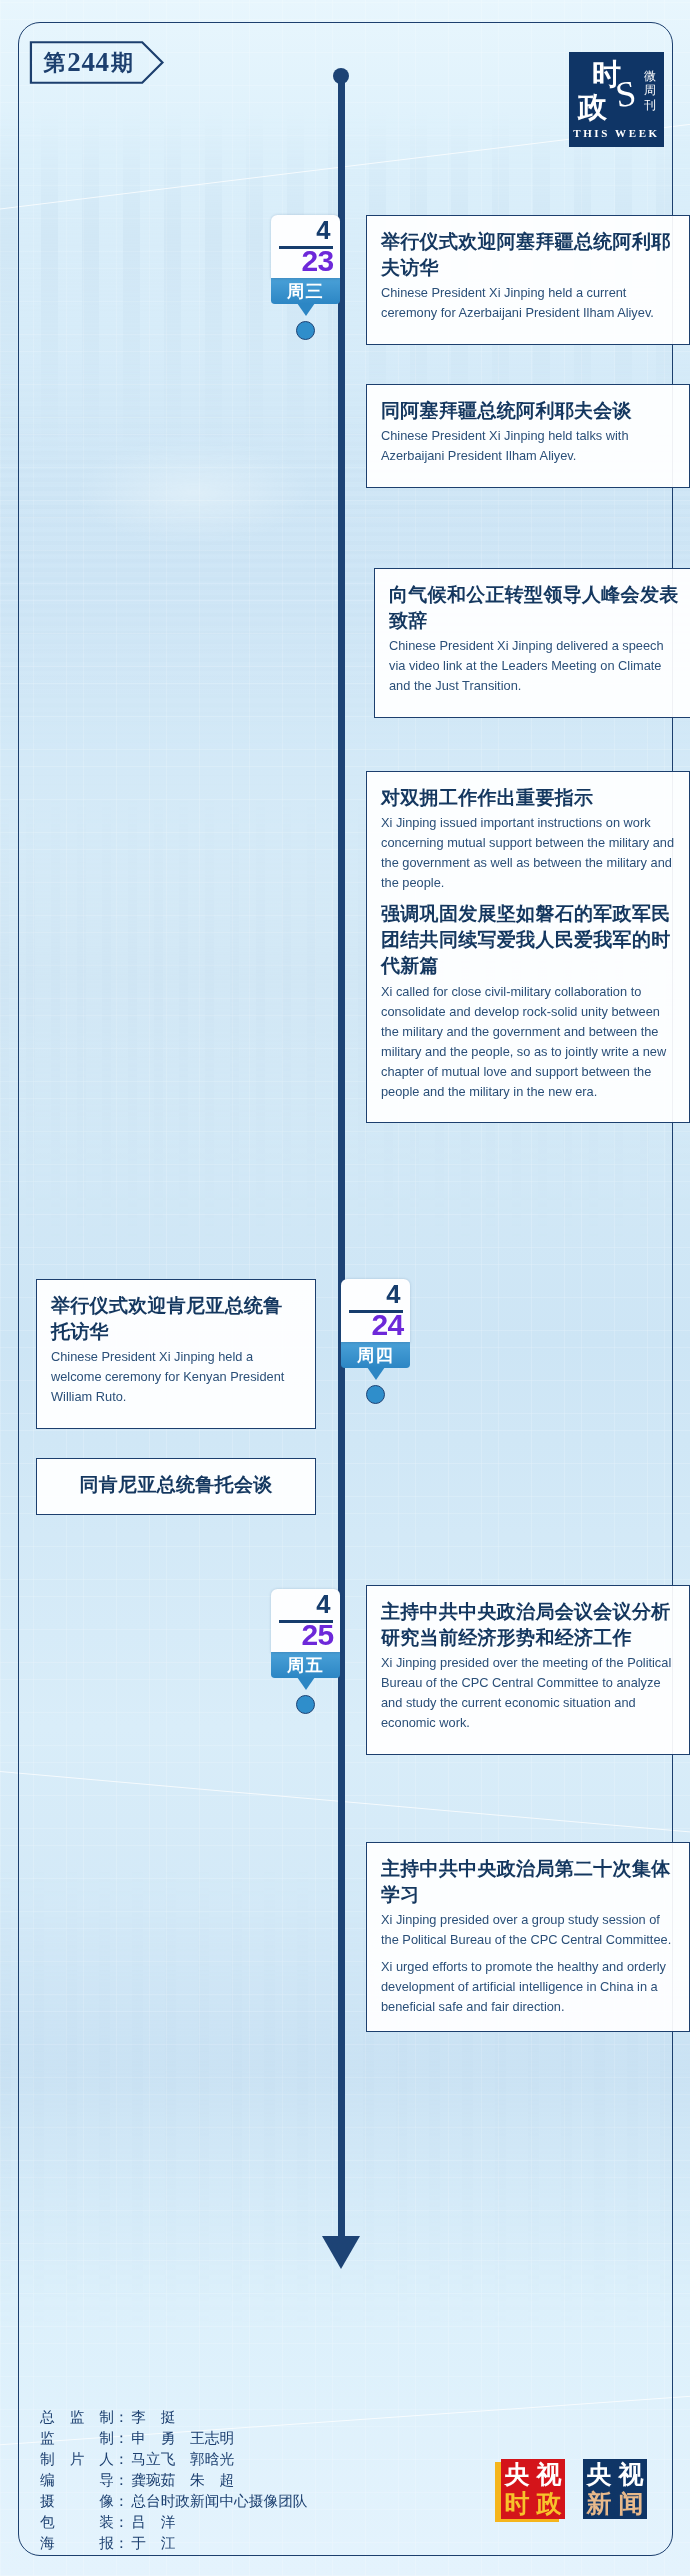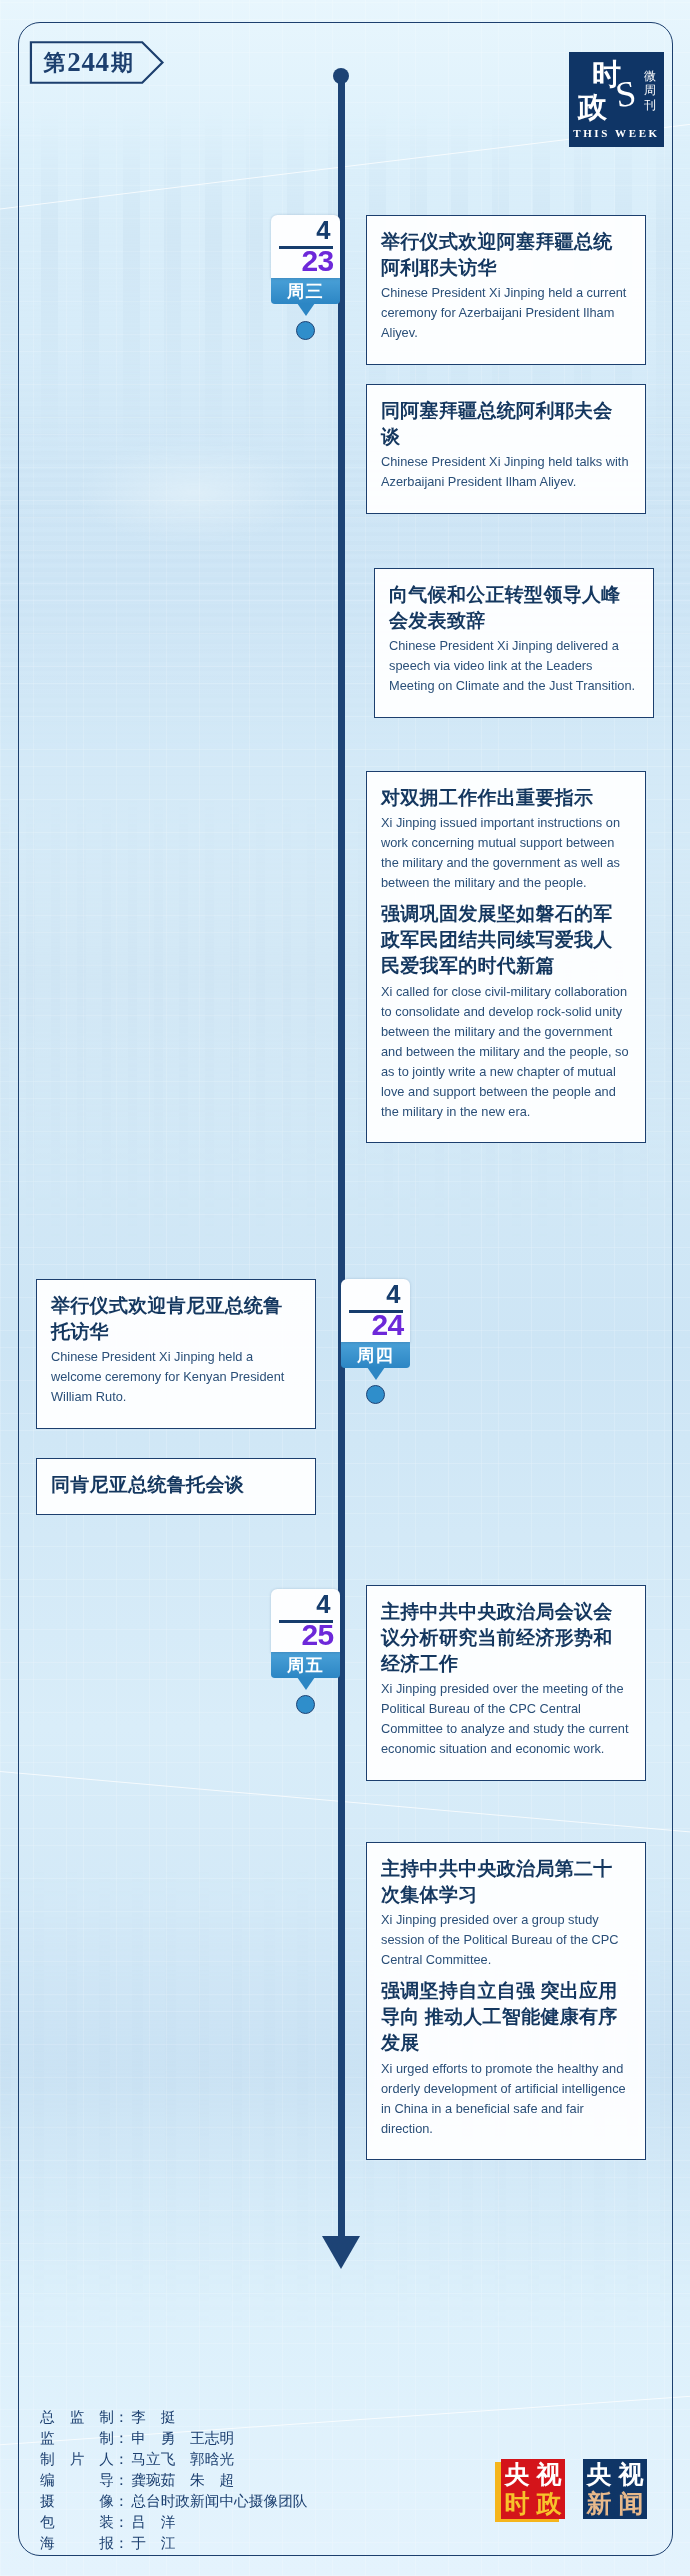"举行仪式欢迎阿塞拜疆总统阿利耶夫访华" .card.right { width: 280px -> 324px }
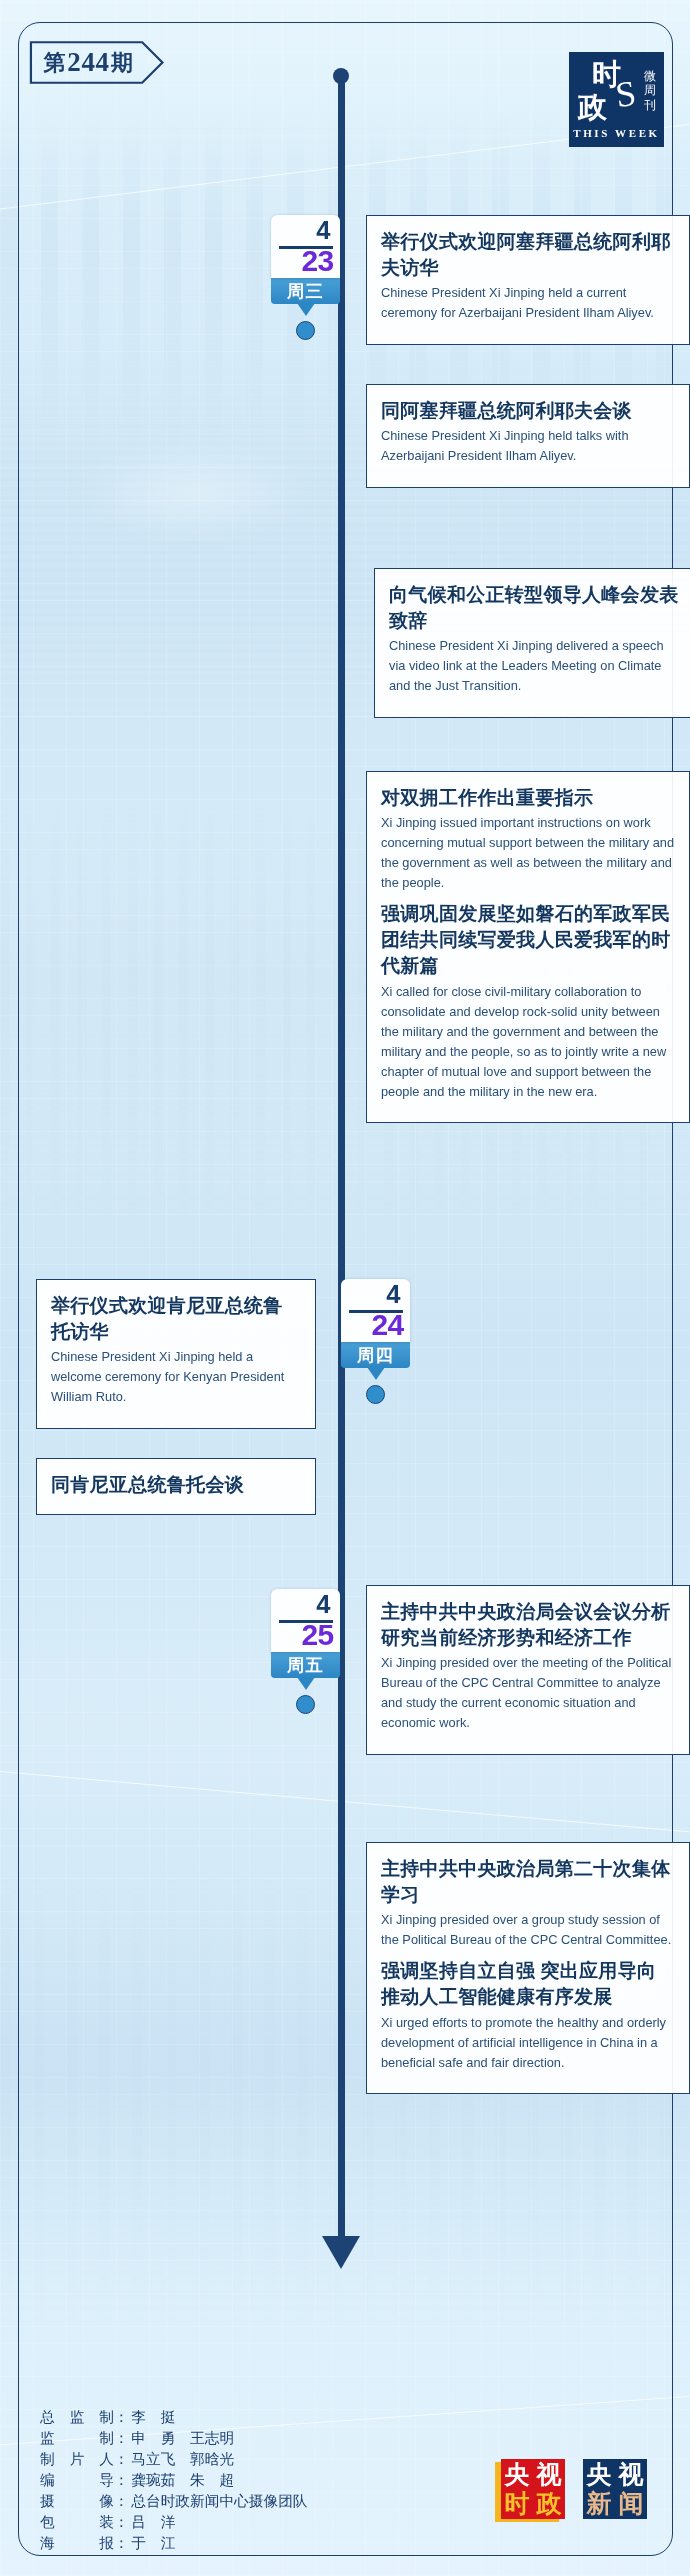"同肯尼亚总统鲁托会谈" div.card { text-align: none -> center }
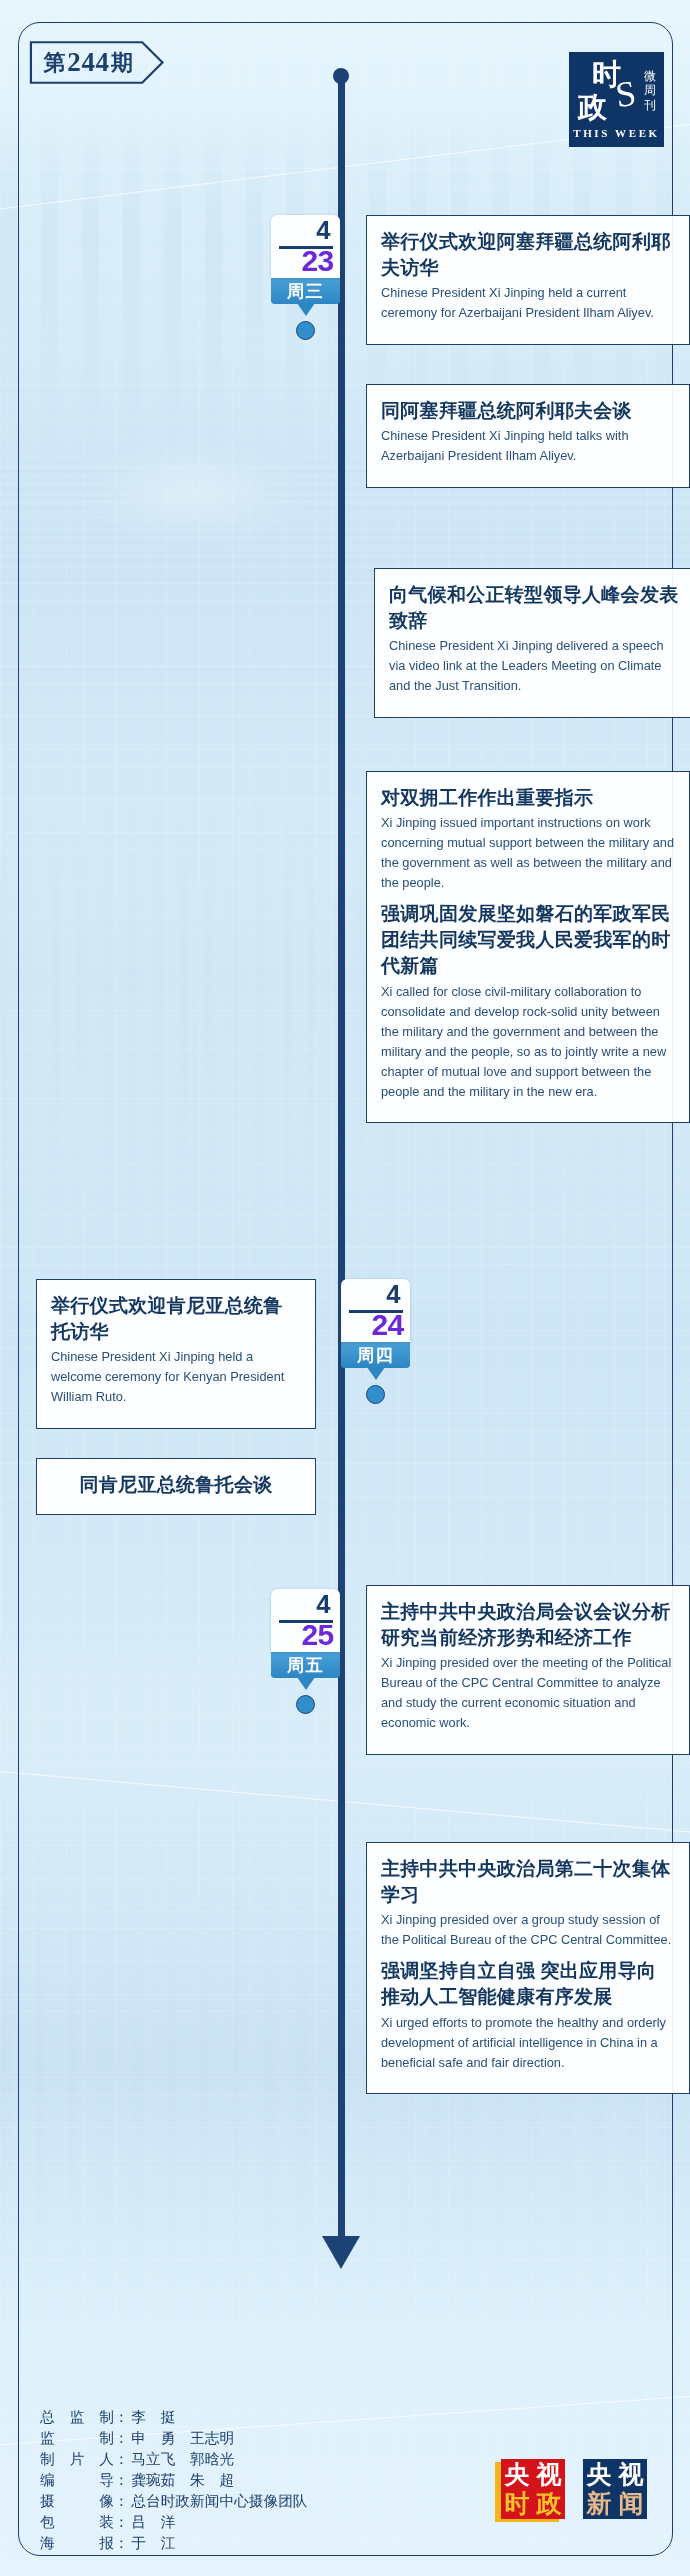"强调坚持自立自强 突出应用导向 推动人工智能健康有序发展" h3 { html: <h3>强调坚持自立自强 突出应用导向 推动人工智能健康有序发展</h3> -> none }
